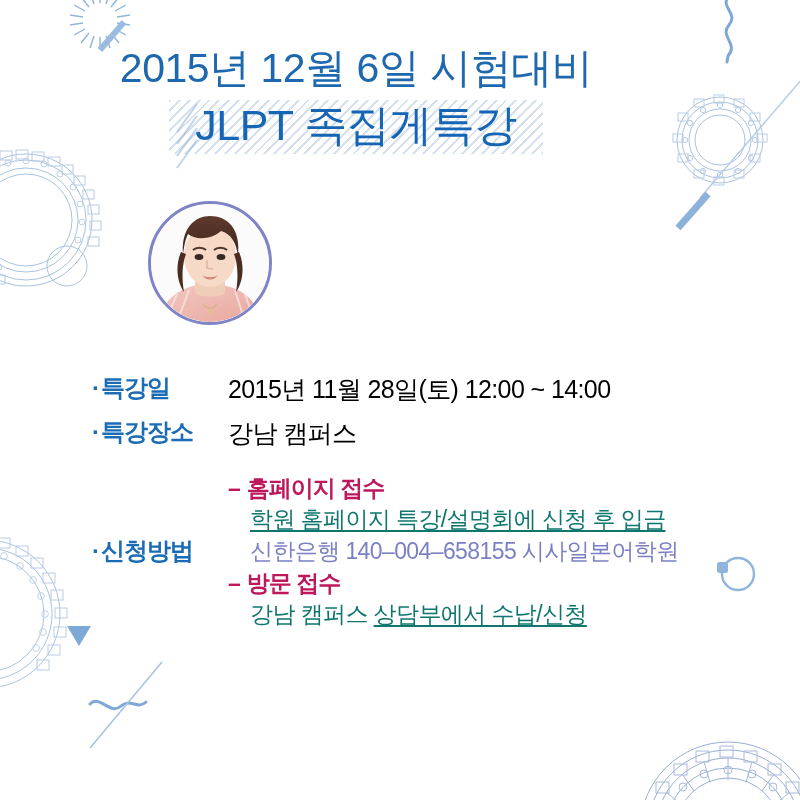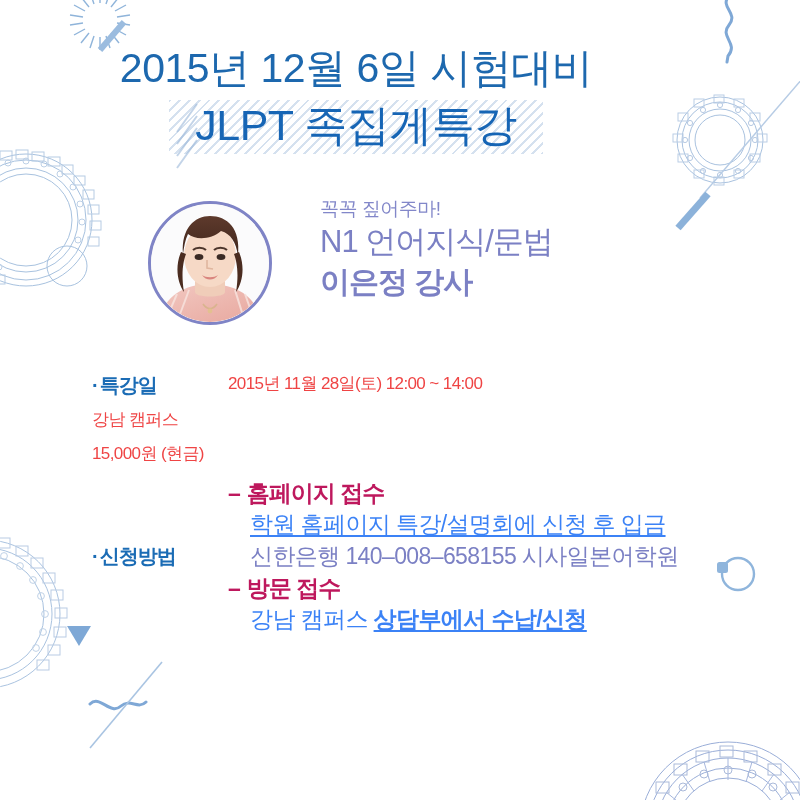"꼭꼭 짚어주마!" div.instructor-text { html: <div> <div>꼭꼭 짚어주마!</div> <div>N1 언어지식/문법</div> <div>이은정 강사</div> </div> -> none }
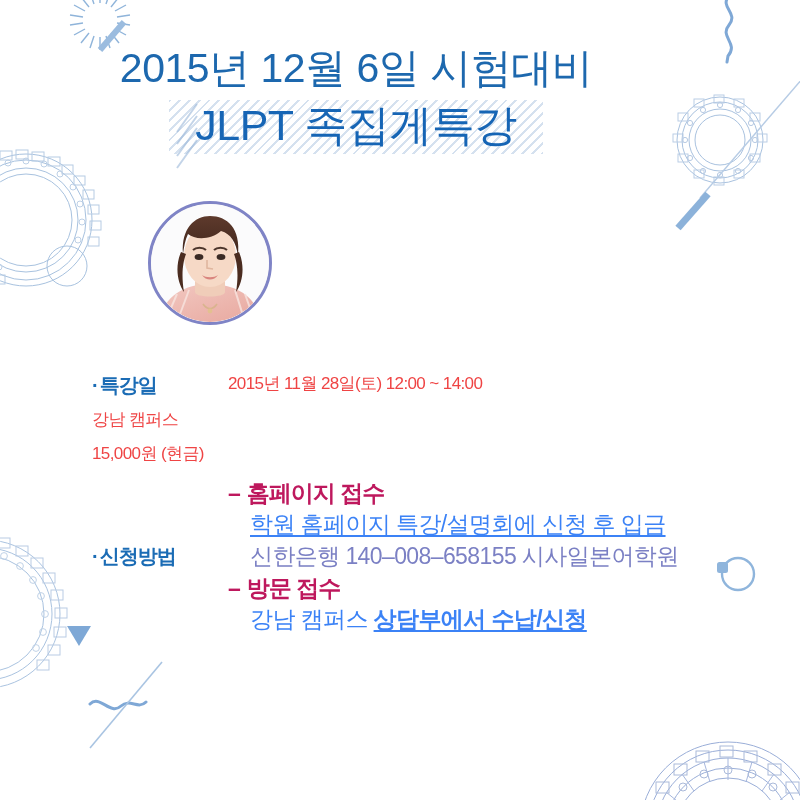"·특강일" .row-label { font-size: 20px -> 24px }
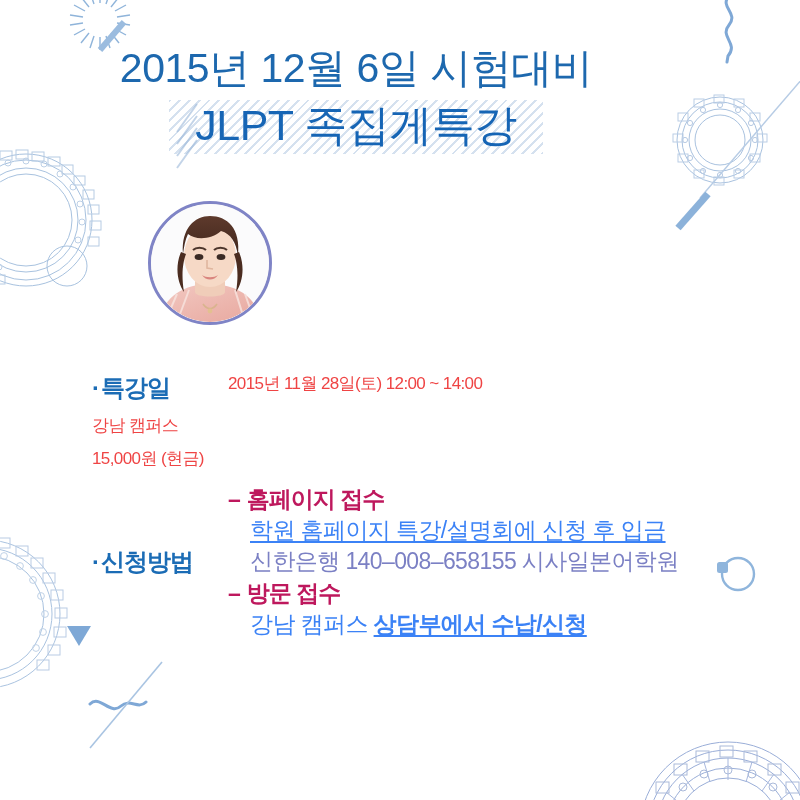"2015년 11월 28일(토) 12:00 ~" .row-value { color: #ef4444 -> #000000; font-size: 17px -> 25px }
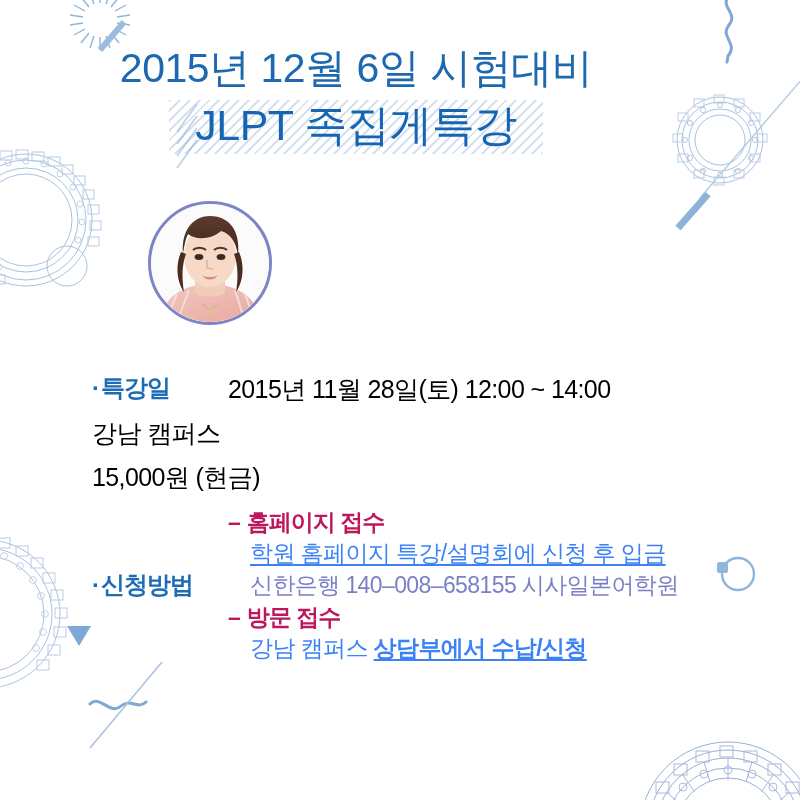"·특강장소" div.row-label { html: none -> <div> <span>·</span><span>특강장소</span> </div> }
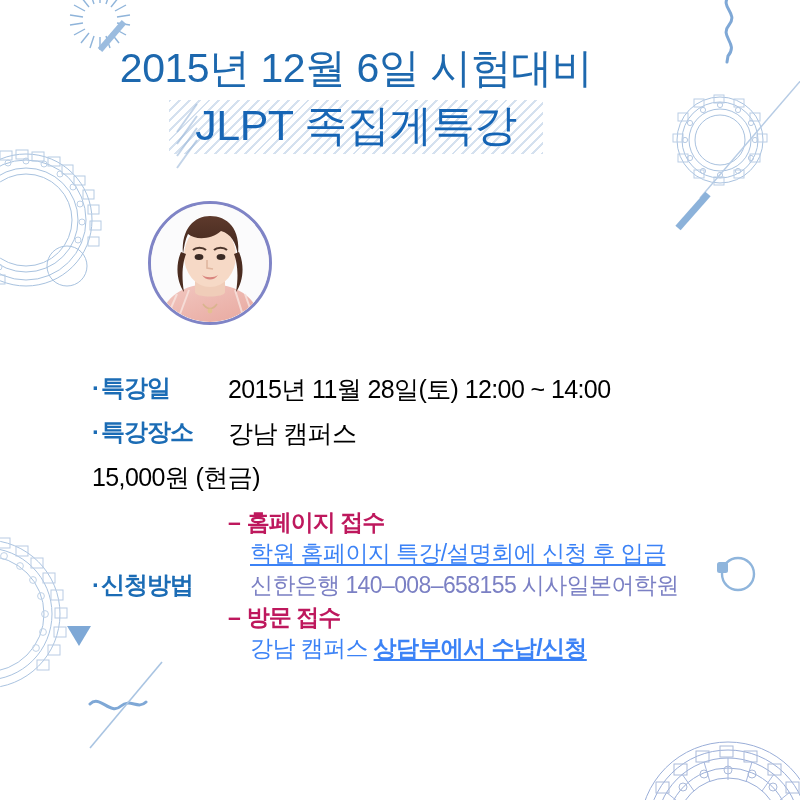"15,000원 (현금)" div.row-value { html: <div>15,000원 (현금)</div> -> none }
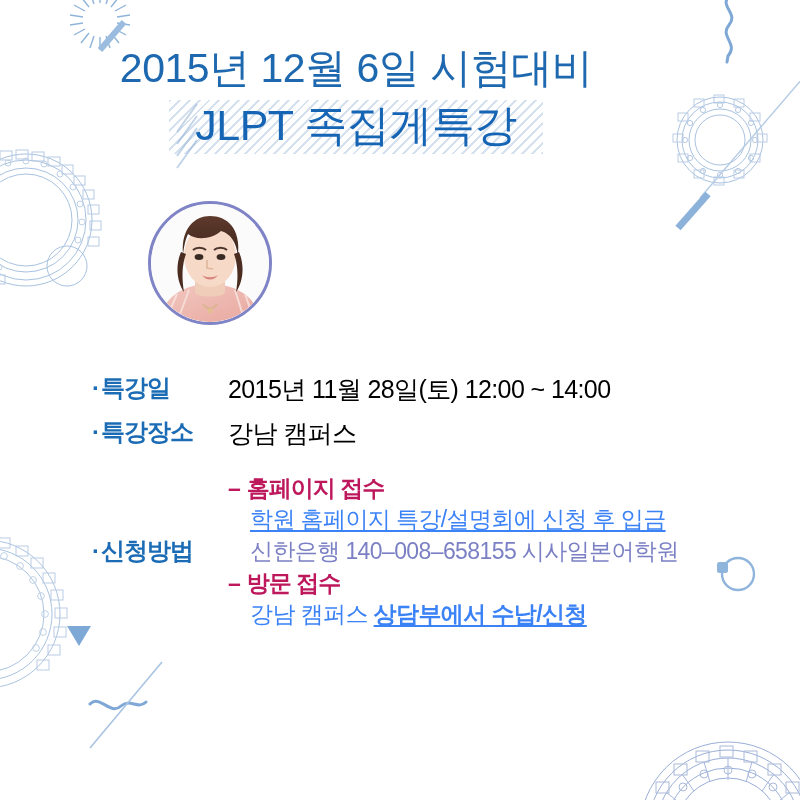"학원 홈페이지 특강/설명회에 신청 후" .apply-detail { color: #3b82f6 -> #0f766e }
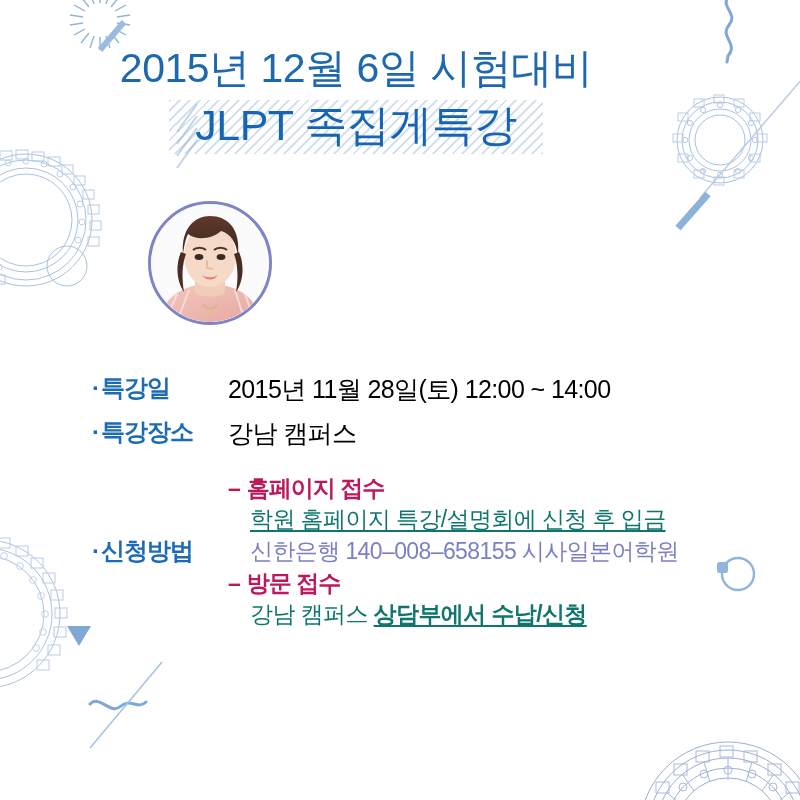"신한은행 140–008–658155 시사일본어학원" div.apply-detail { text: 008 -> 004 }
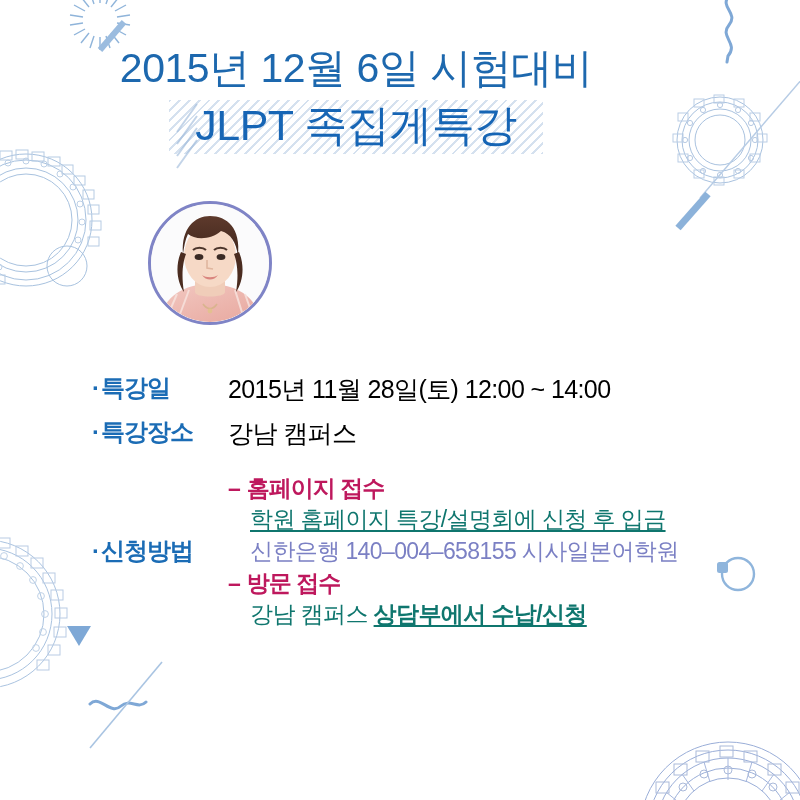"상담부에서 수납/신청" .apply-detail .u-part { font-weight: bold -> none }
